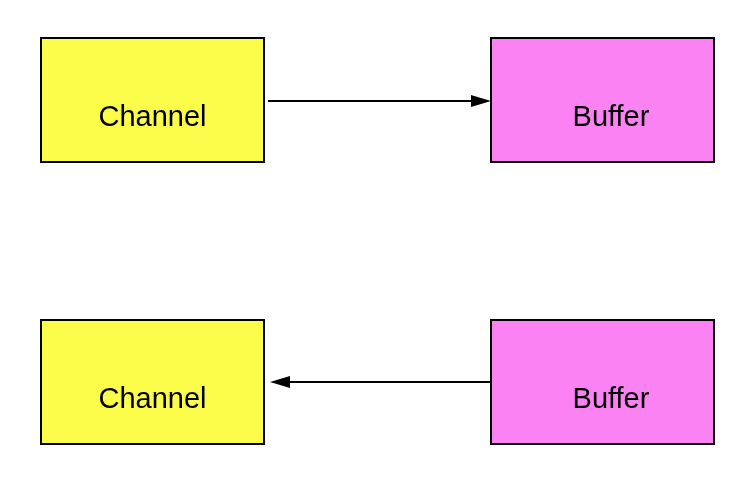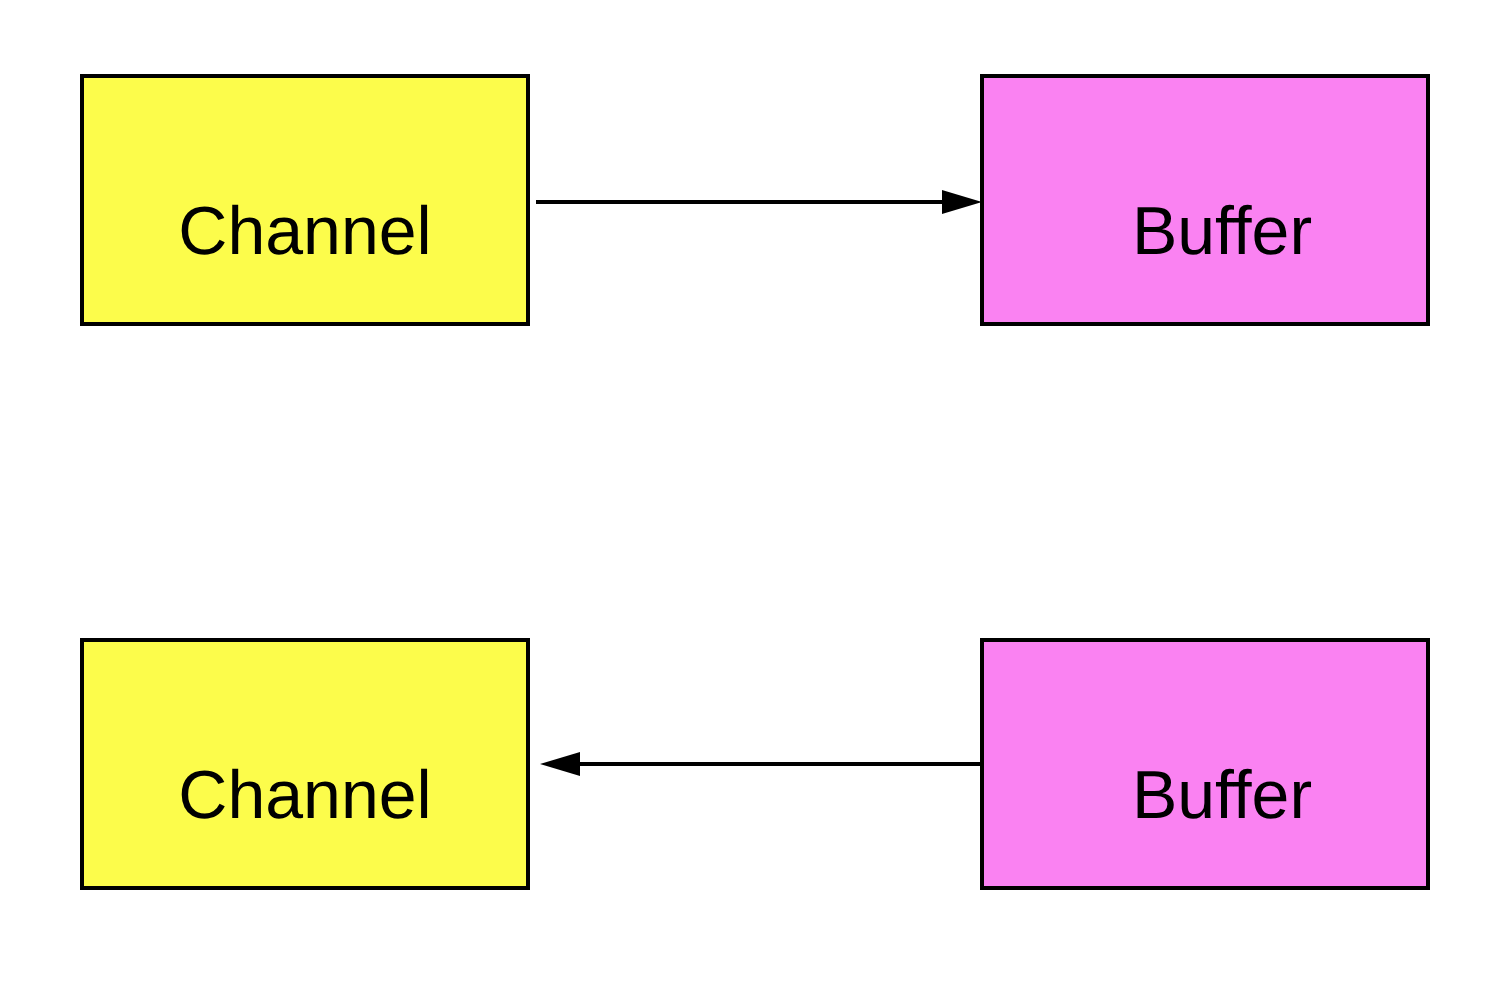"Channel" .node-label { font-size: 34px -> 29px }
